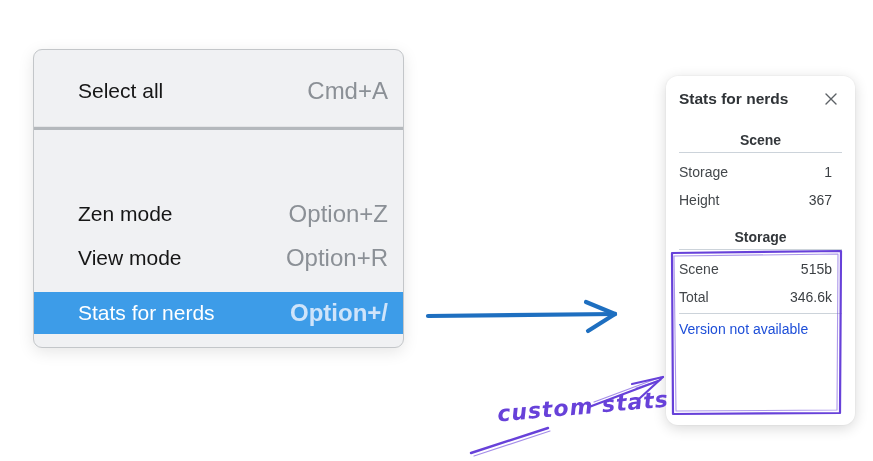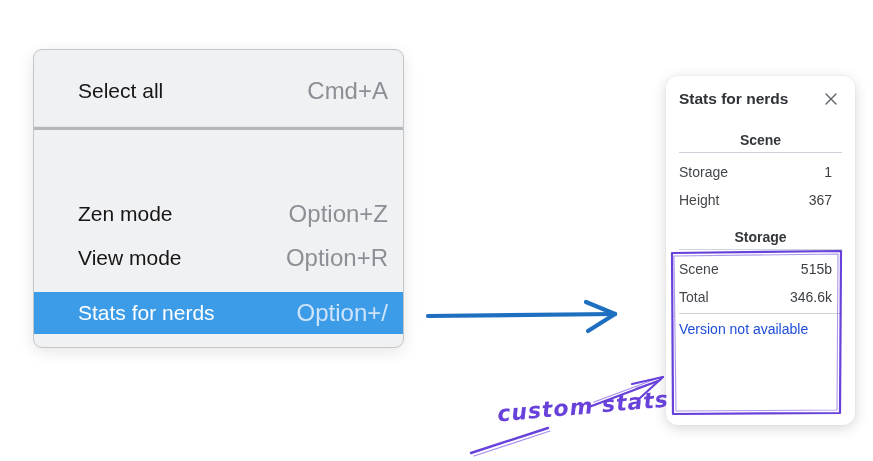"Option+/" .menu-item.highlighted .shortcut { font-weight: none -> bold }
